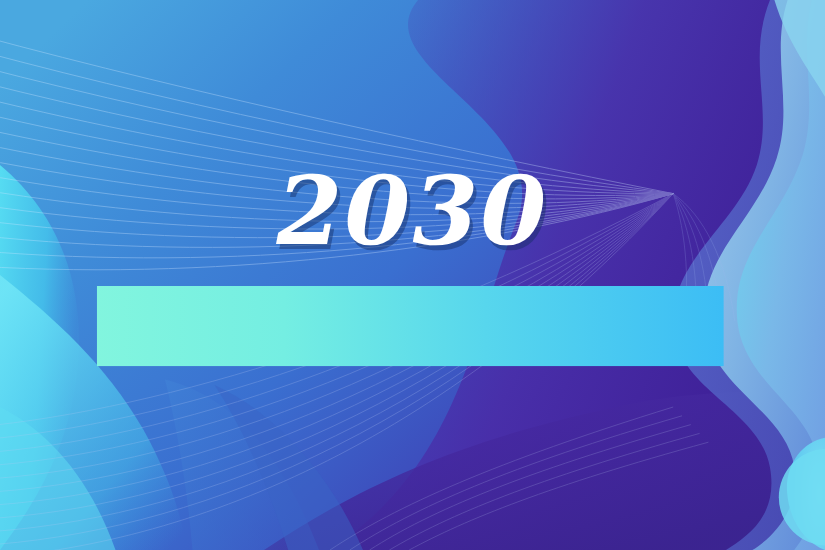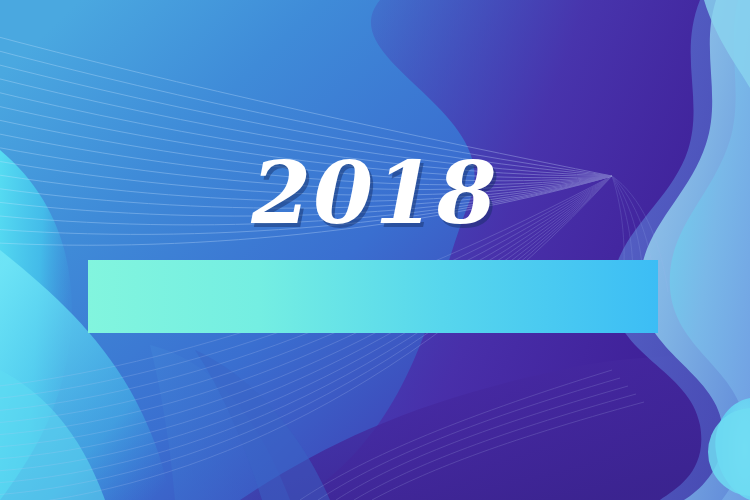"2018" div { text: 2018 -> 2030 }
